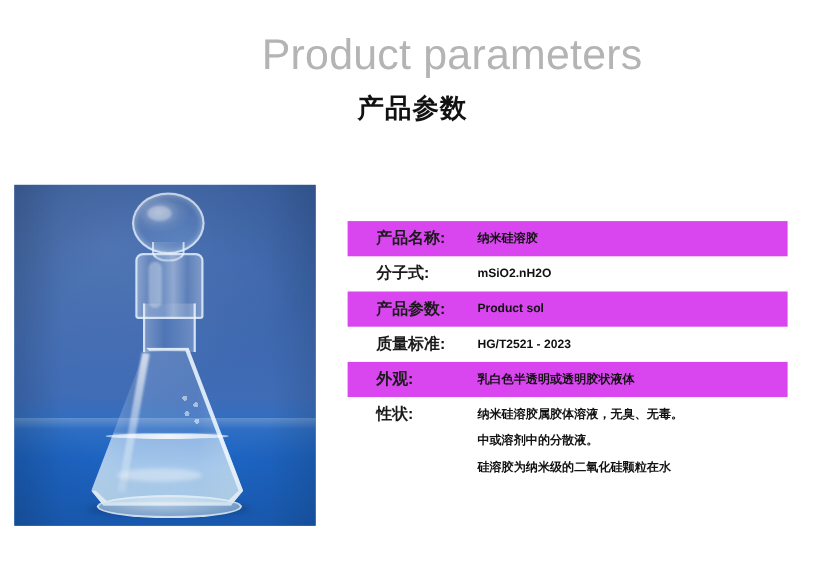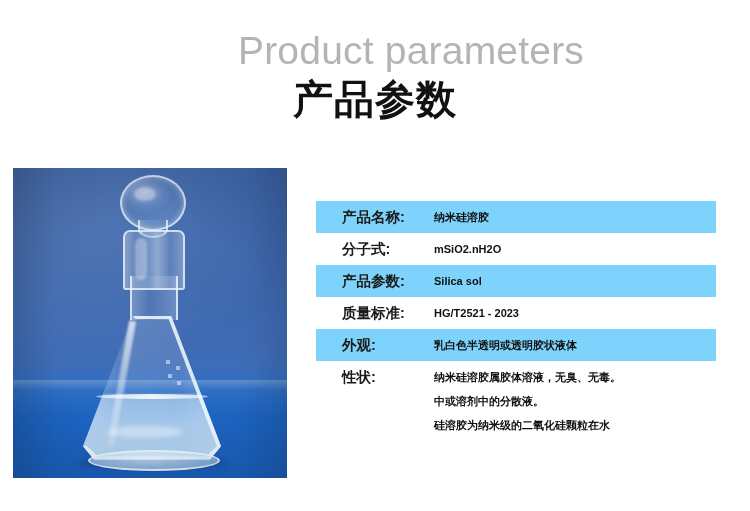"产品参数" .title-cn { font-size: 40px -> 24px }
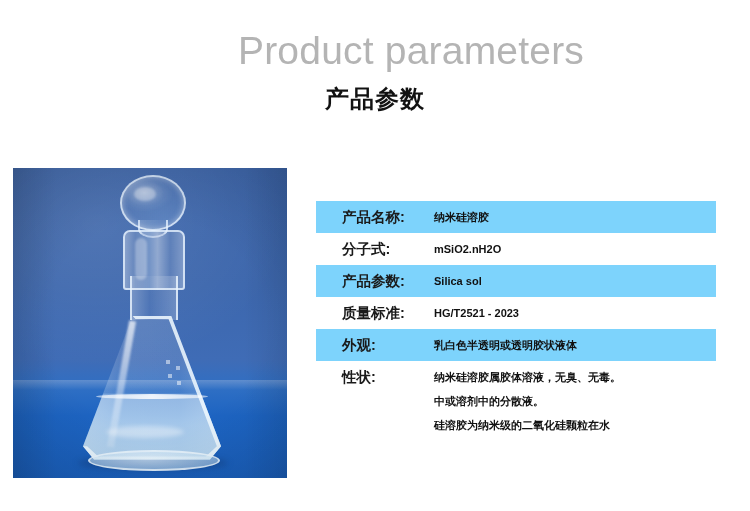"产品名称:" .spec-row.stripe { background: #7dd3fc -> #d946ef }
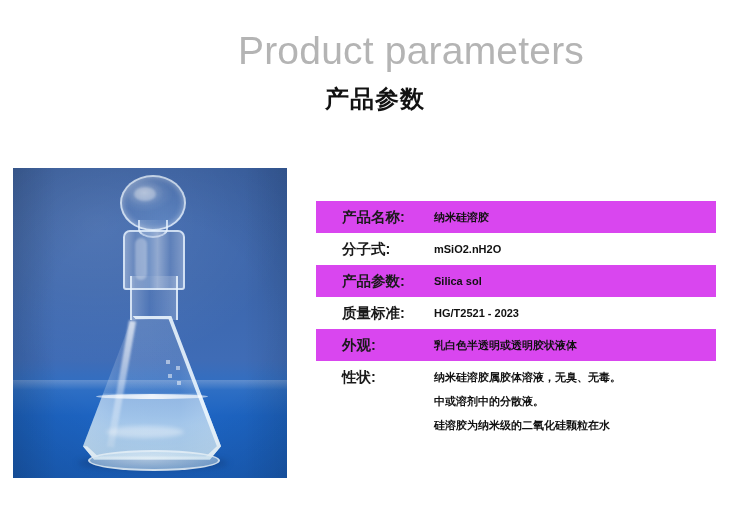"Silica sol" span.vline { text: Silica -> Product }
